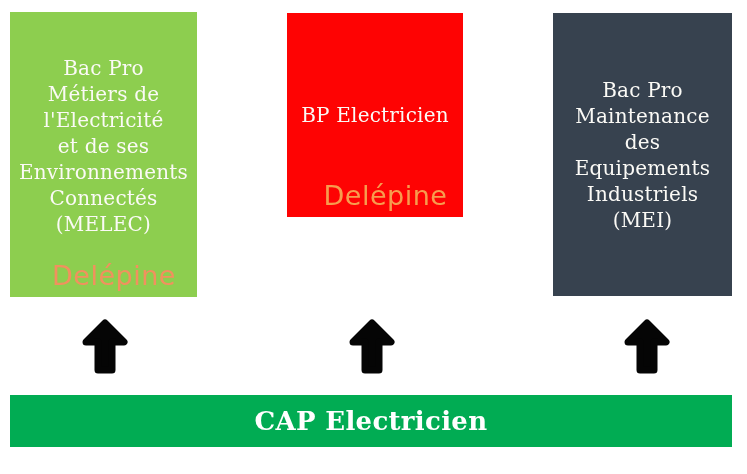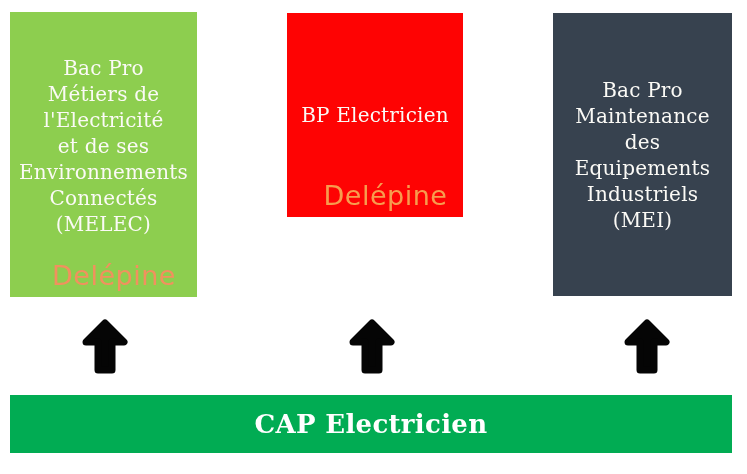"CAP Electricien" .banner { height: 58px -> 52px }
